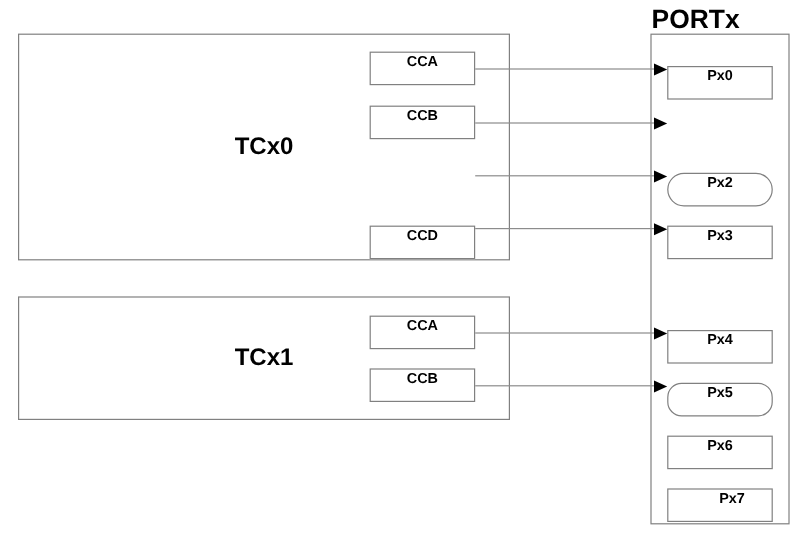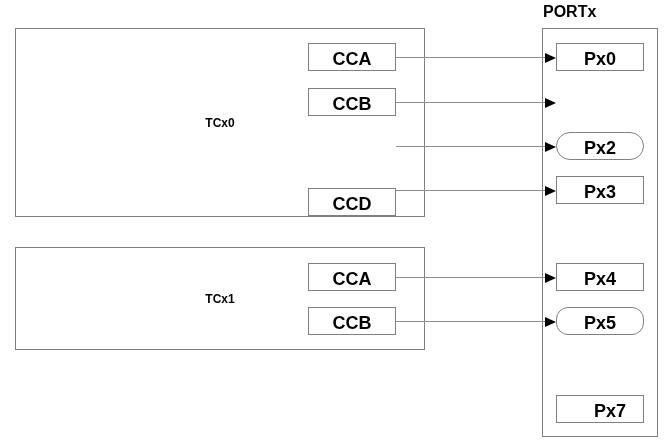"PORTx" .port-title { font-size: 16px -> 22px }
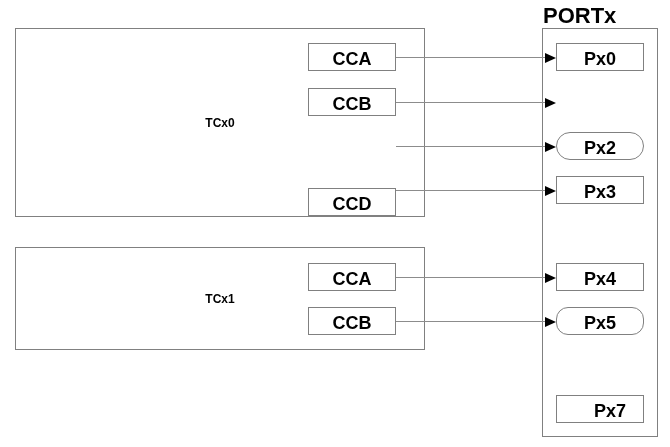"CCA" .small-box { align-items: flex-end -> flex-start; font-size: 18px -> 12px }
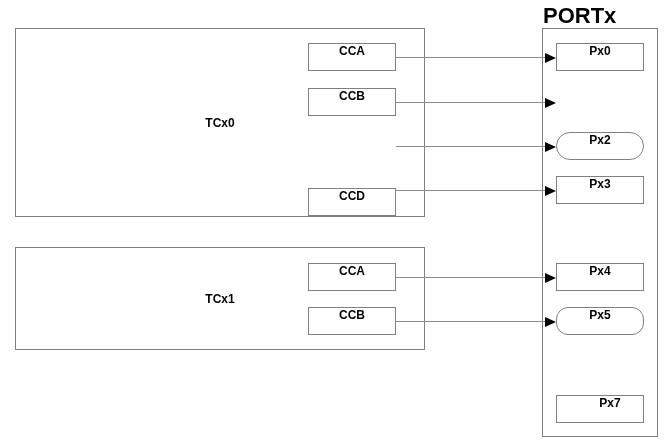"Px0" .pin-box { margin-top: none -> 12px }
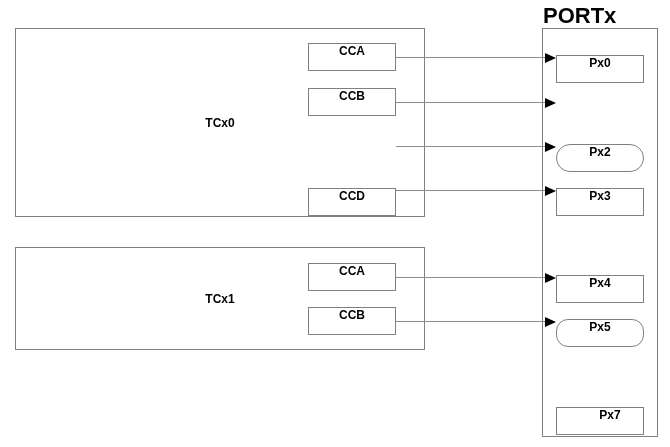"TCx0" .block-label { font-size: 12px -> 20px }
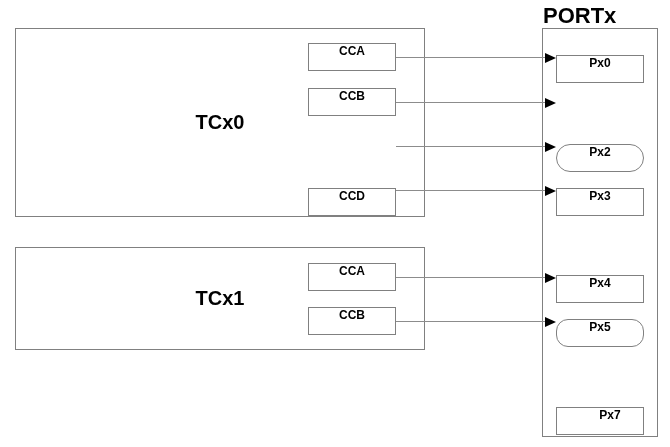"Px6" div.small-box { html: none -> <div> <span>Px6</span> </div> }
